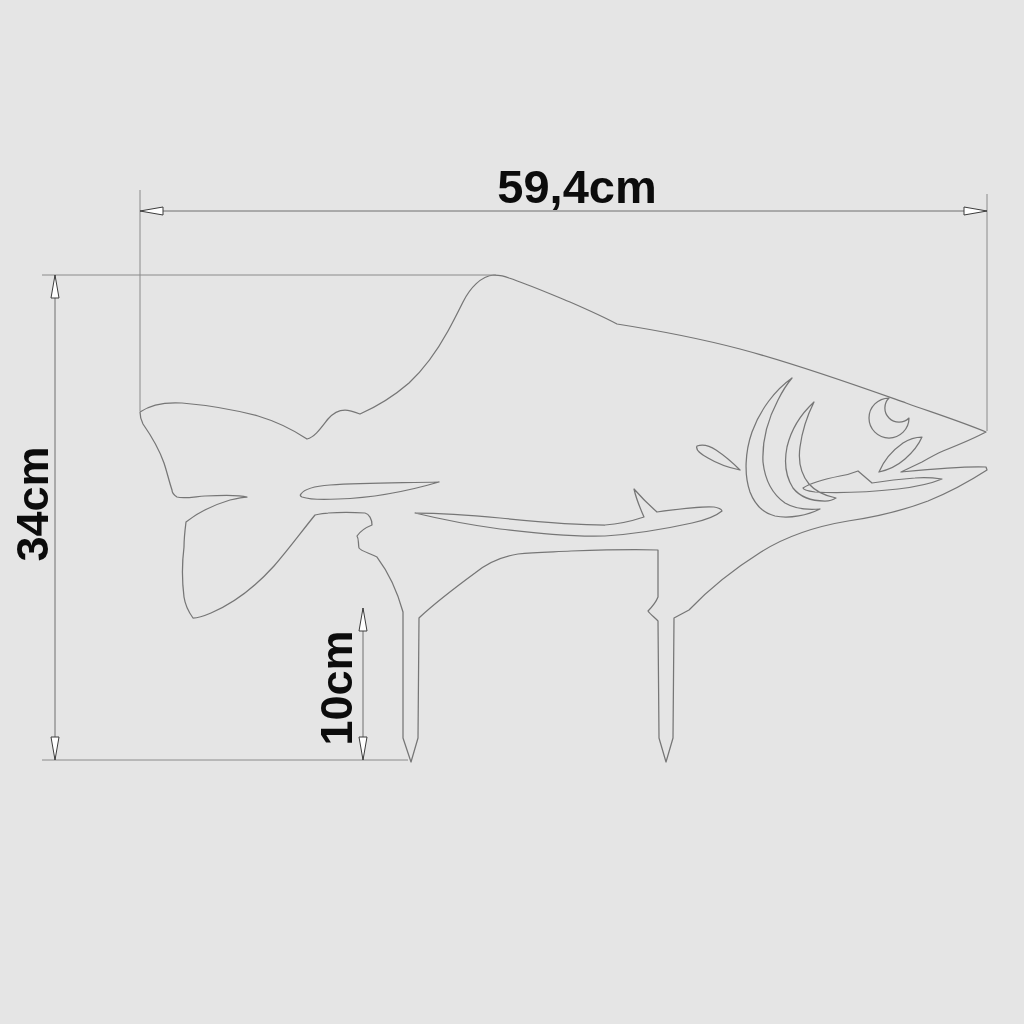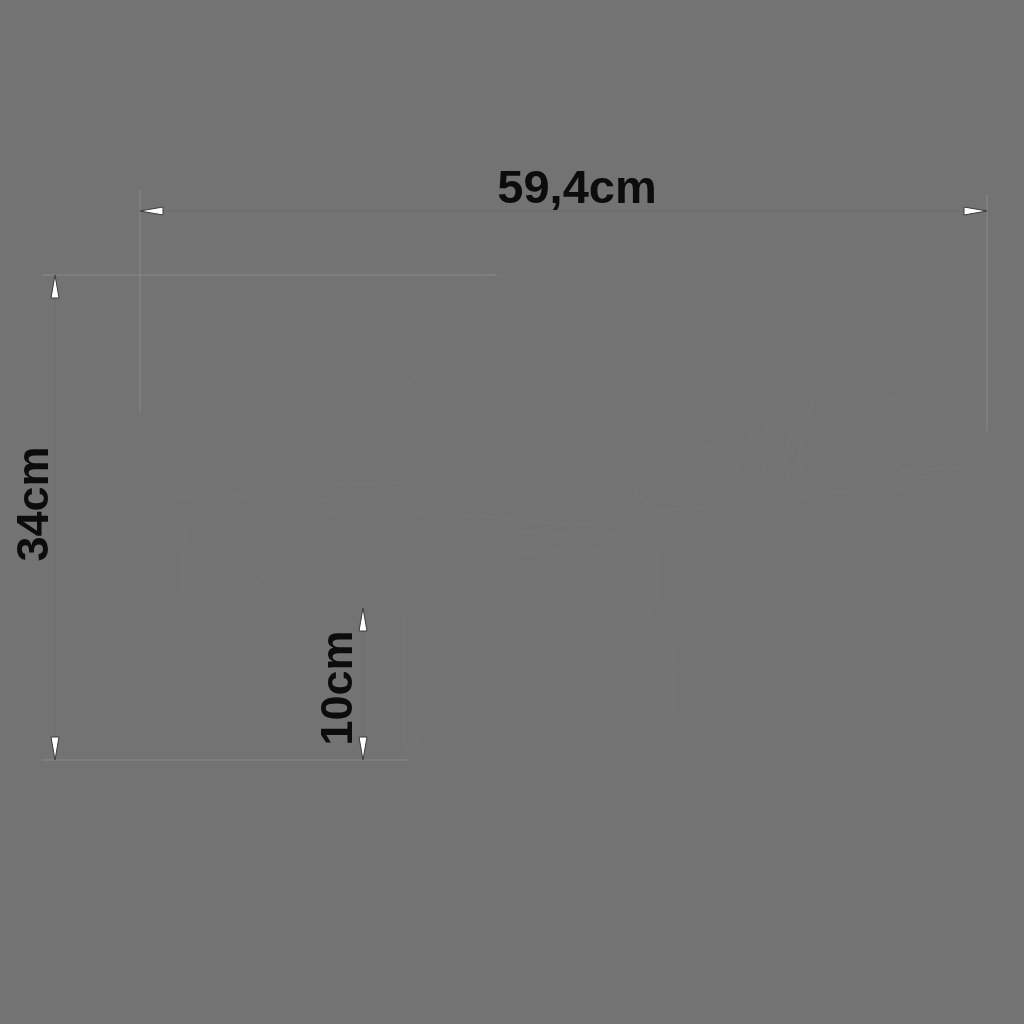"59,4cm" .stage { background: #737373 -> #e5e5e5 }
